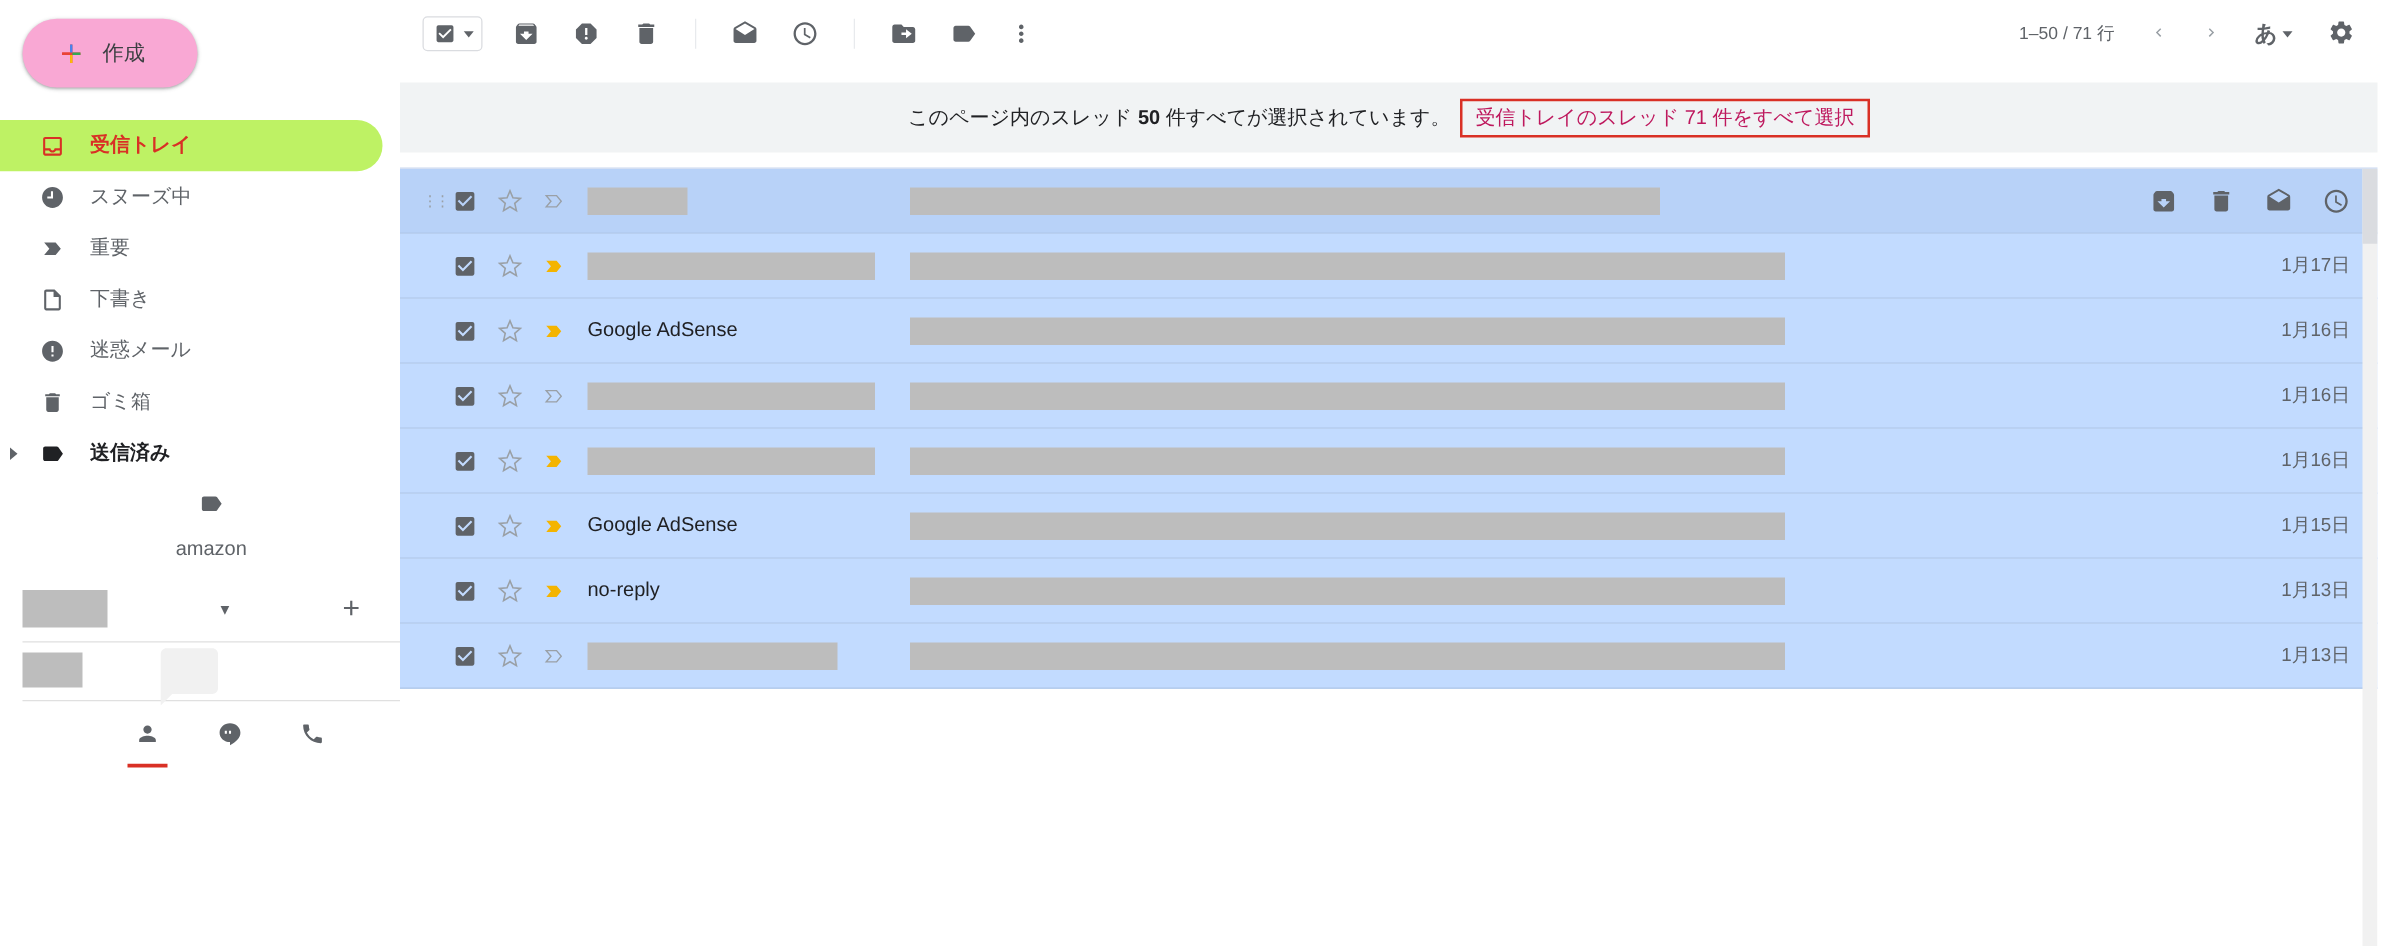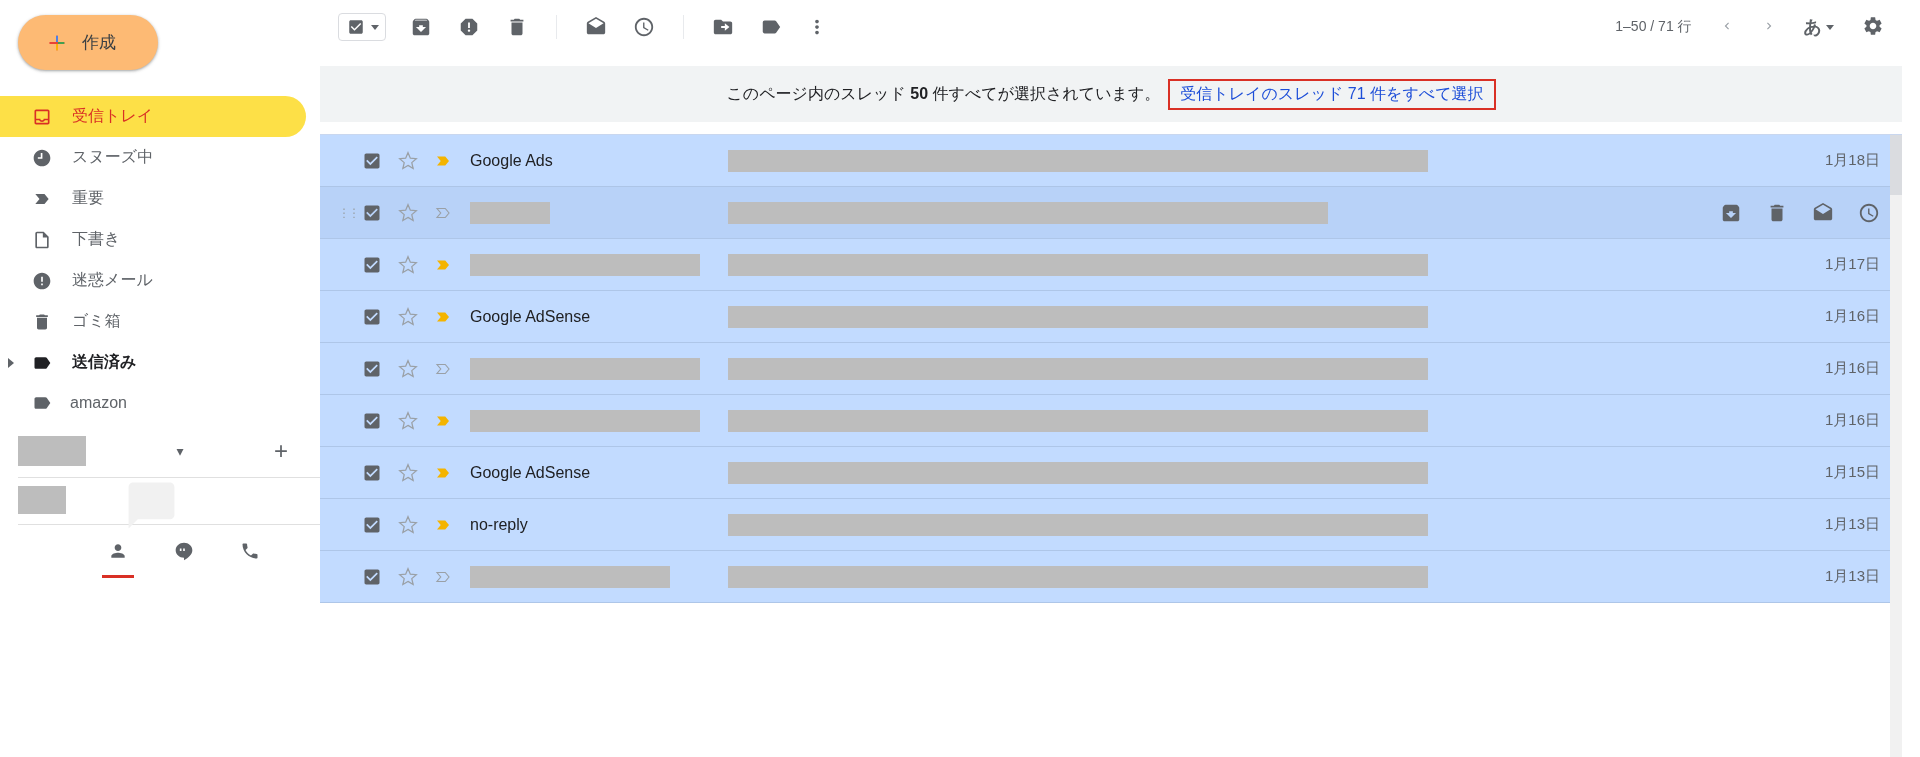"作成" .compose-btn { background: #fdba74 -> #f9a8d4 }
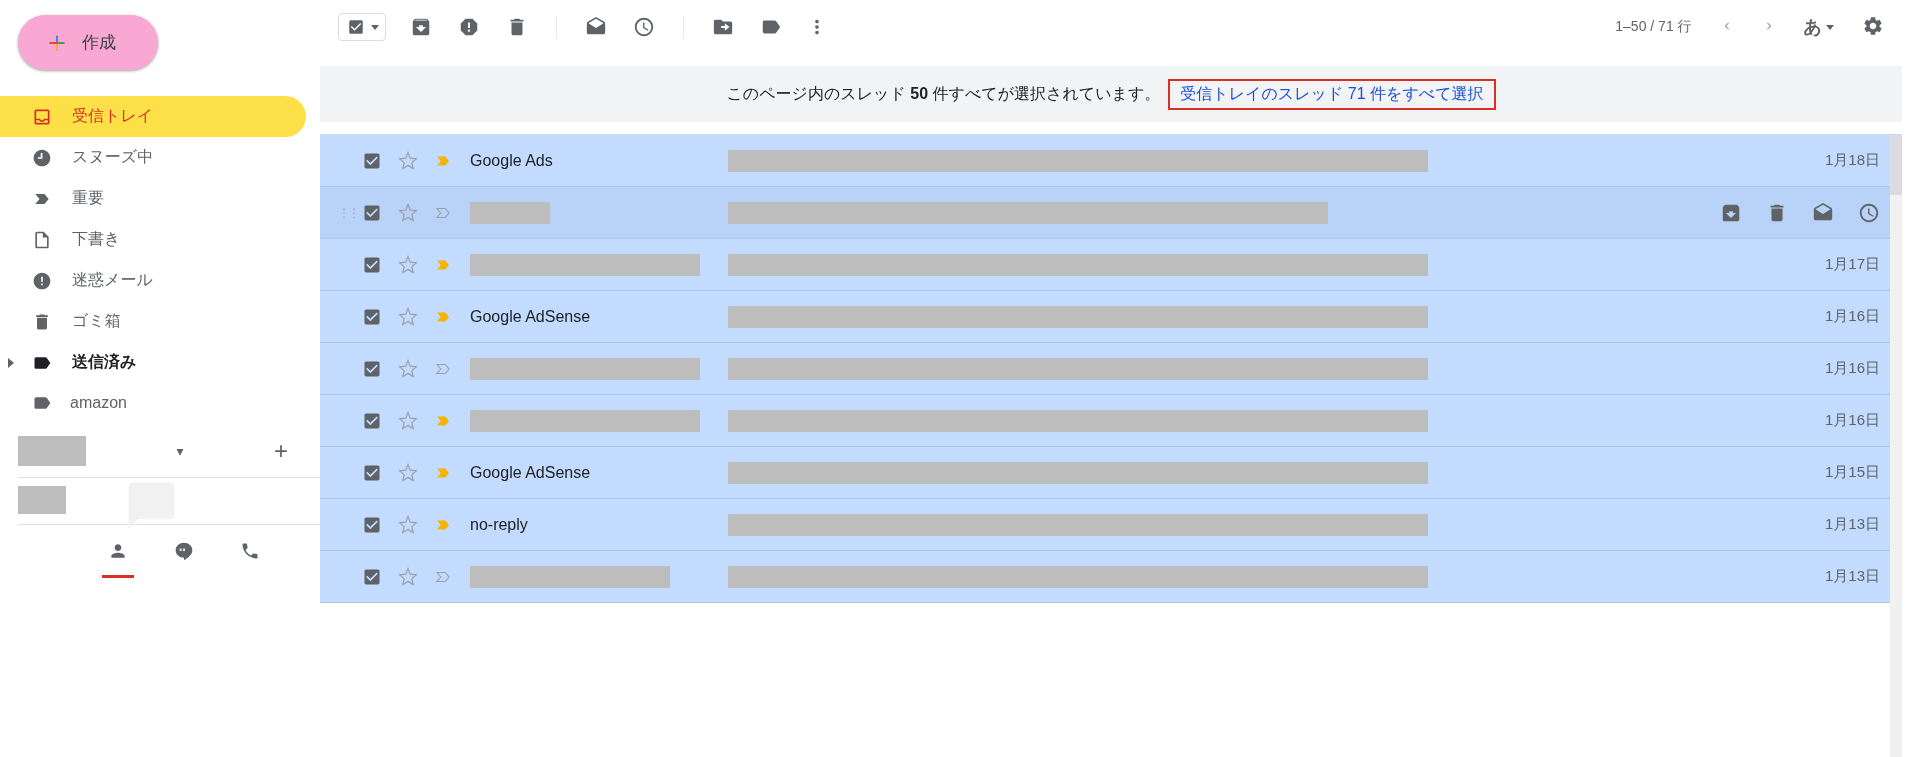"受信トレイのスレッド 71 件をすべて選択" .select-banner a { color: #1d4ed8 -> #be185d }
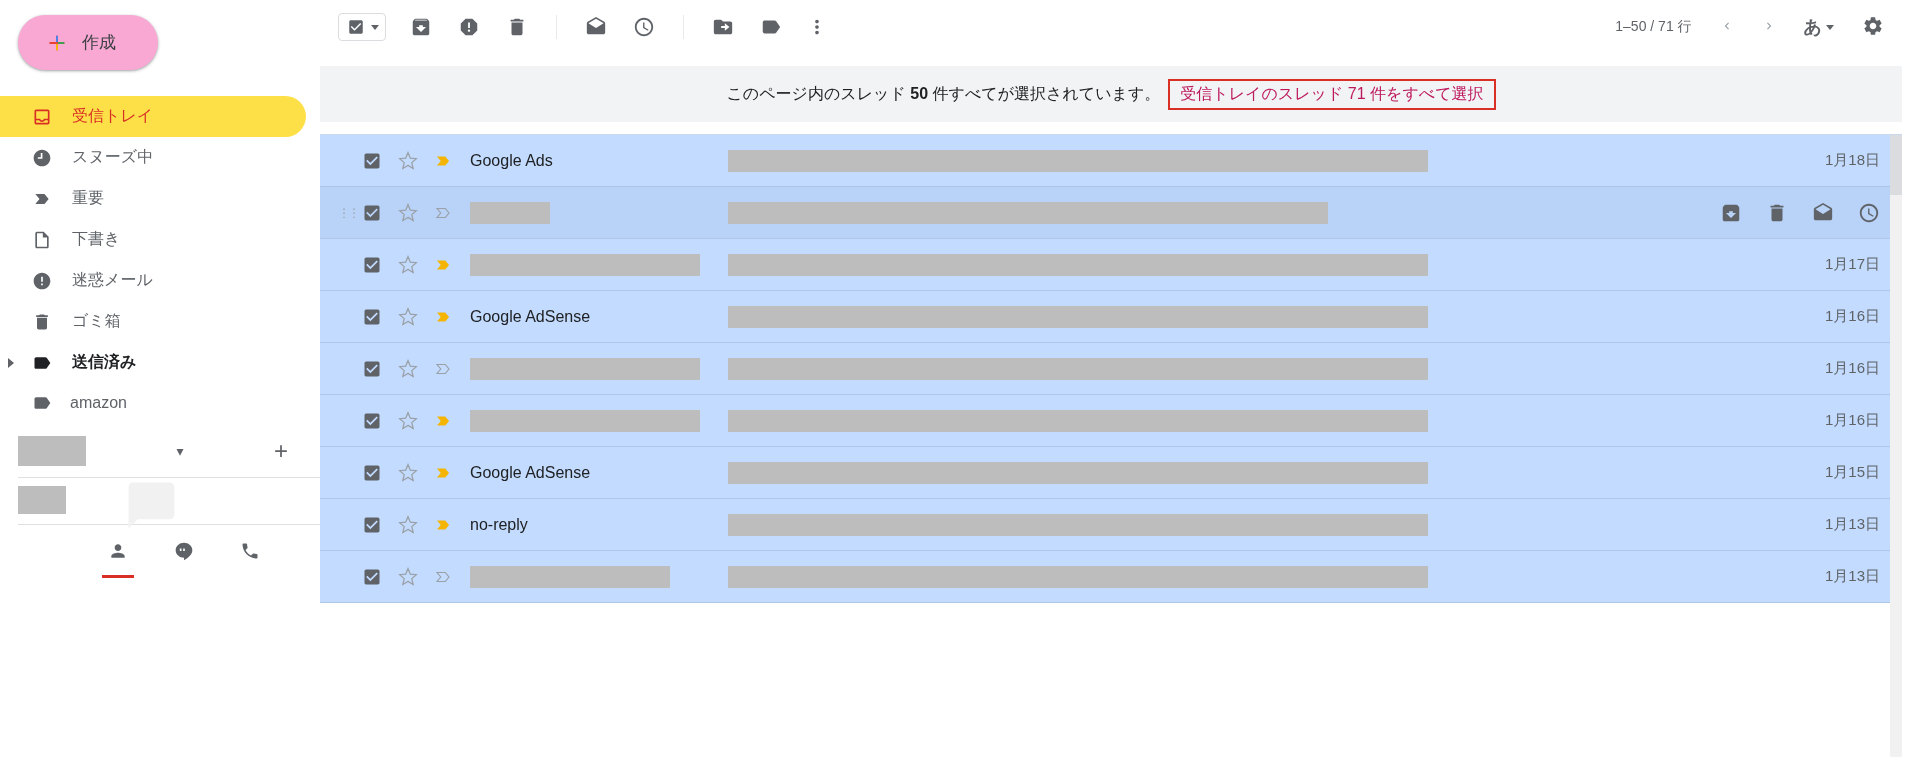"受信トレイ" .nav li.active { background: #fde047 -> #bef264; font-weight: 400 -> 700 }
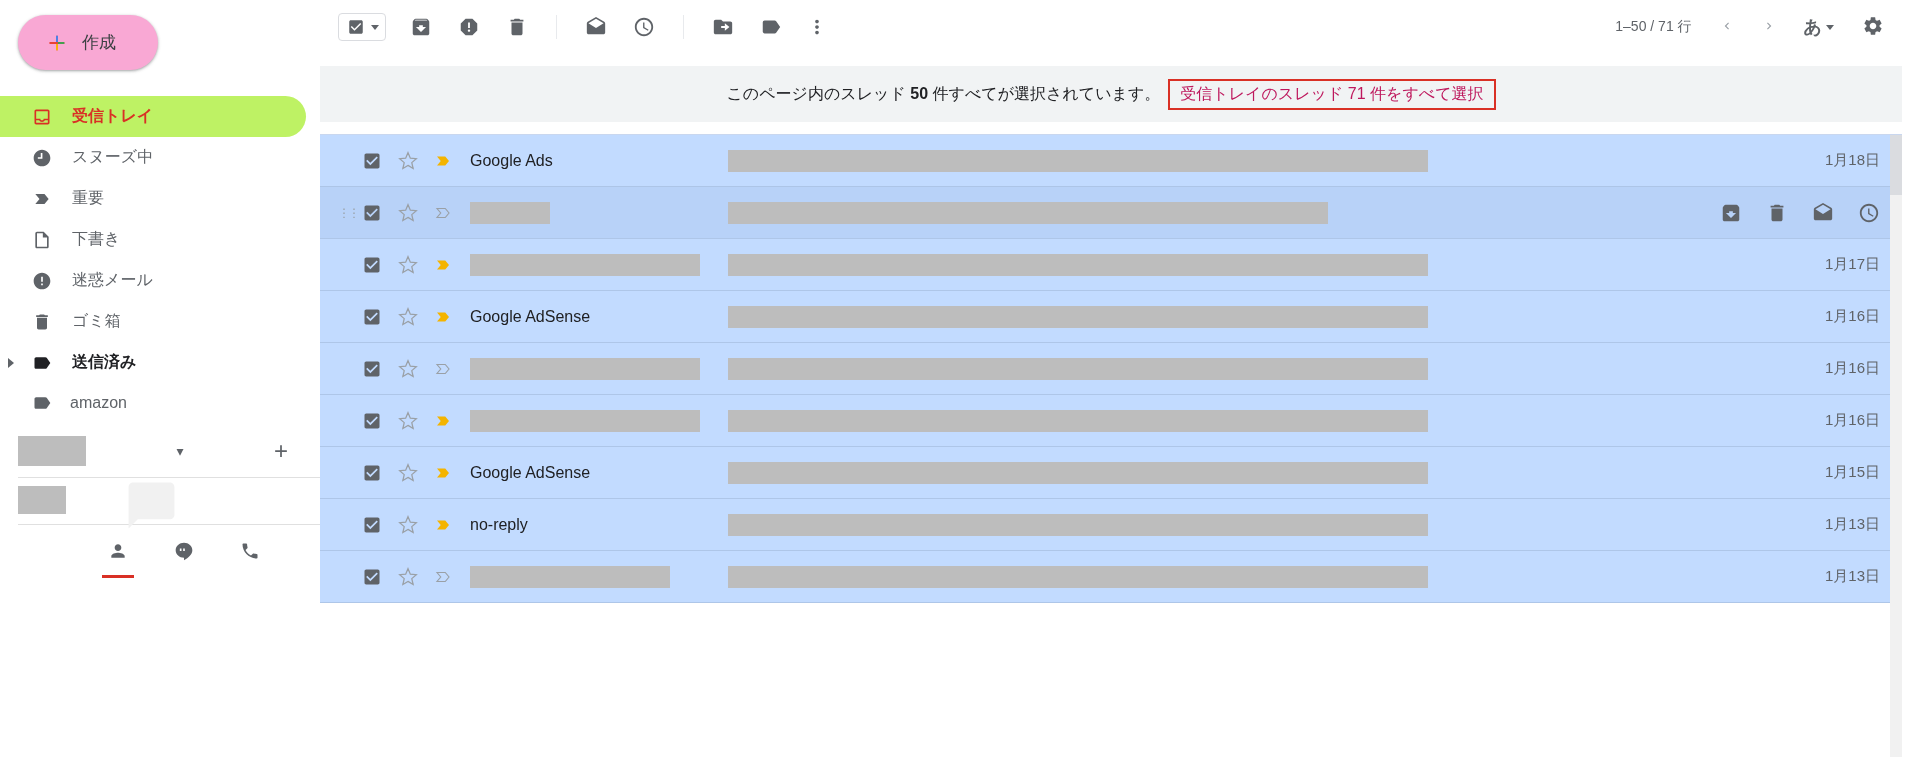"Google Ads" div.row { html: <div> <span>⋮⋮</span> <svg> <path></path> </svg> <svg> <path></path> </svg> <svg> <path></path> </svg> <div>Google Ads</div> <div> <div></div> </div> <div>1月18日</div> </div> -> none }
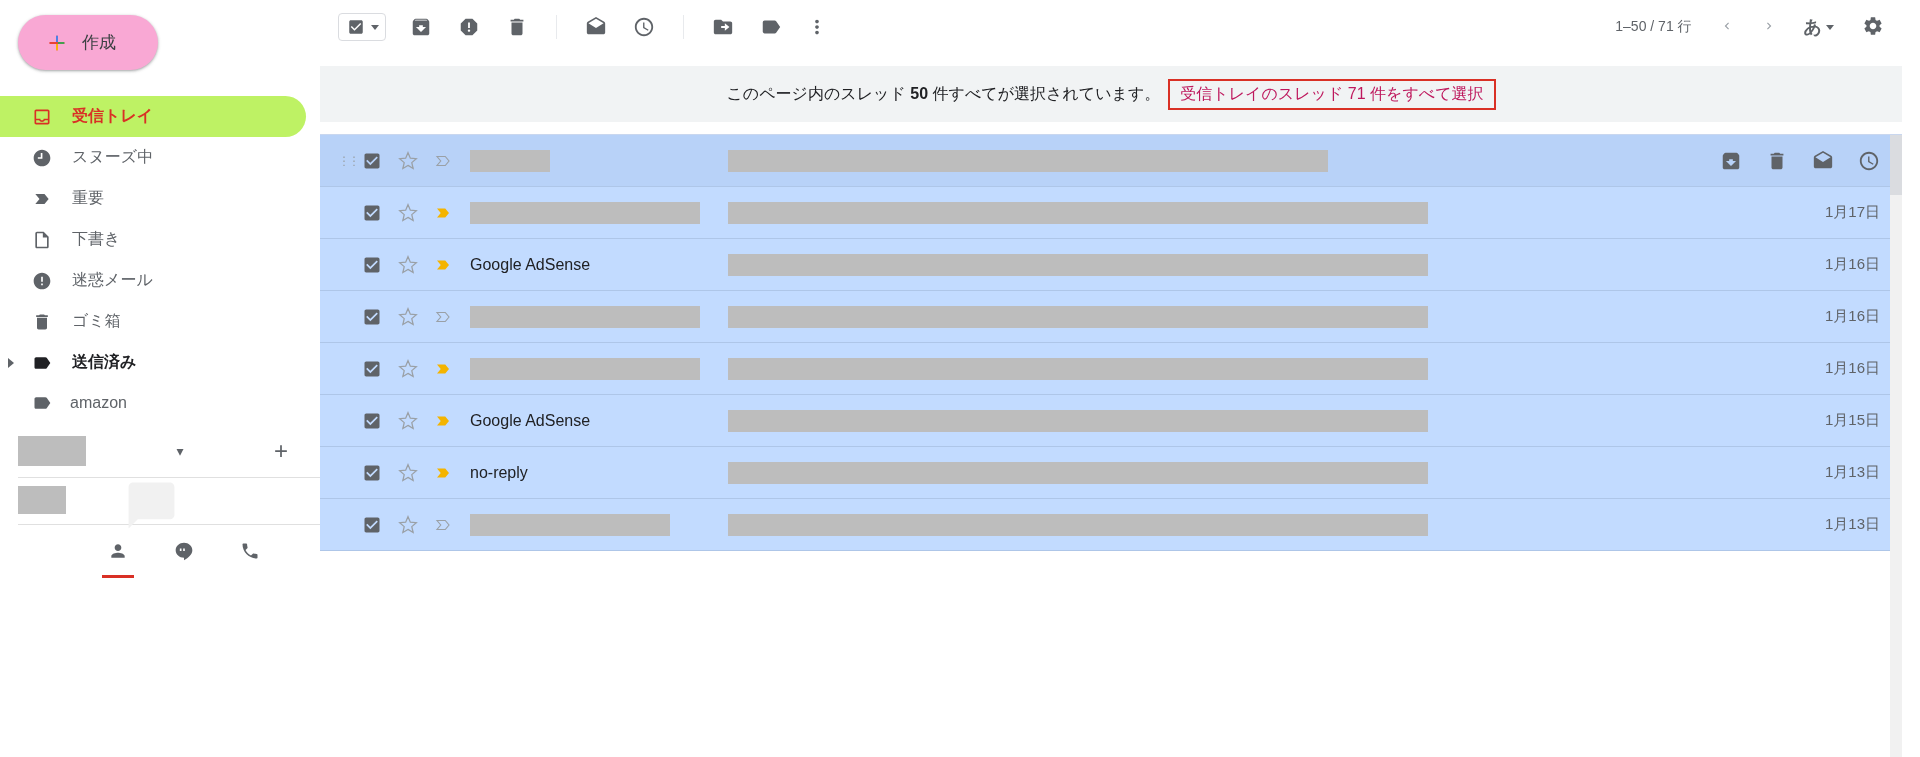"amazon" .nav li.label-row { flex-direction: none -> column }
